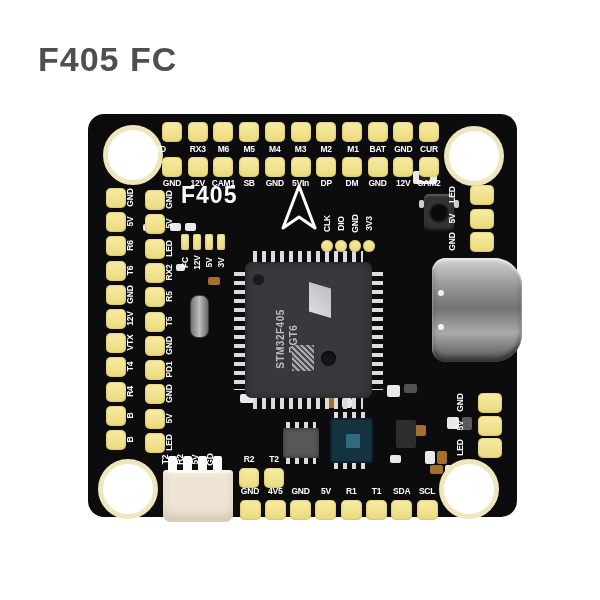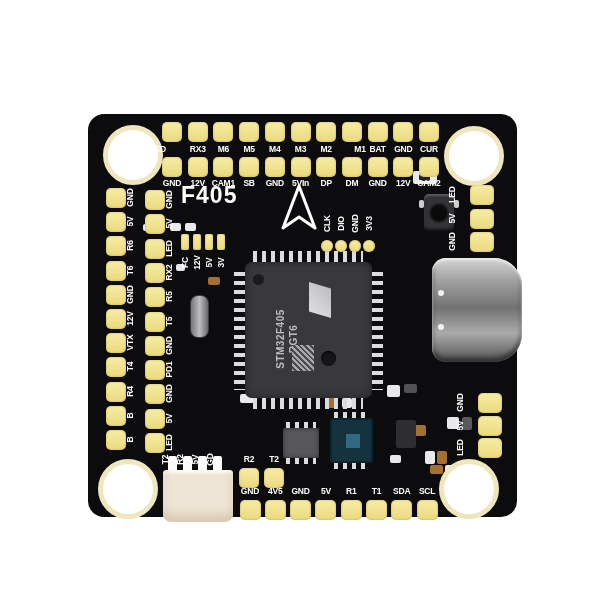"F405 FC" div.title { html: none -> <div>F405 FC</div> }
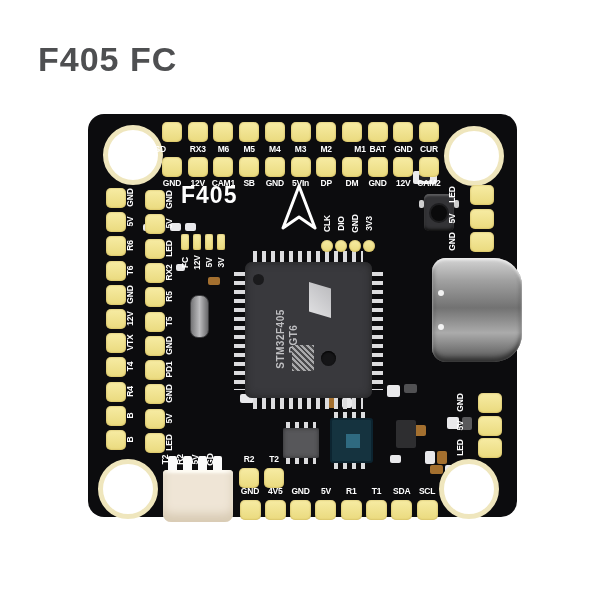"M1" div.lab { left: 255px -> 248px }
